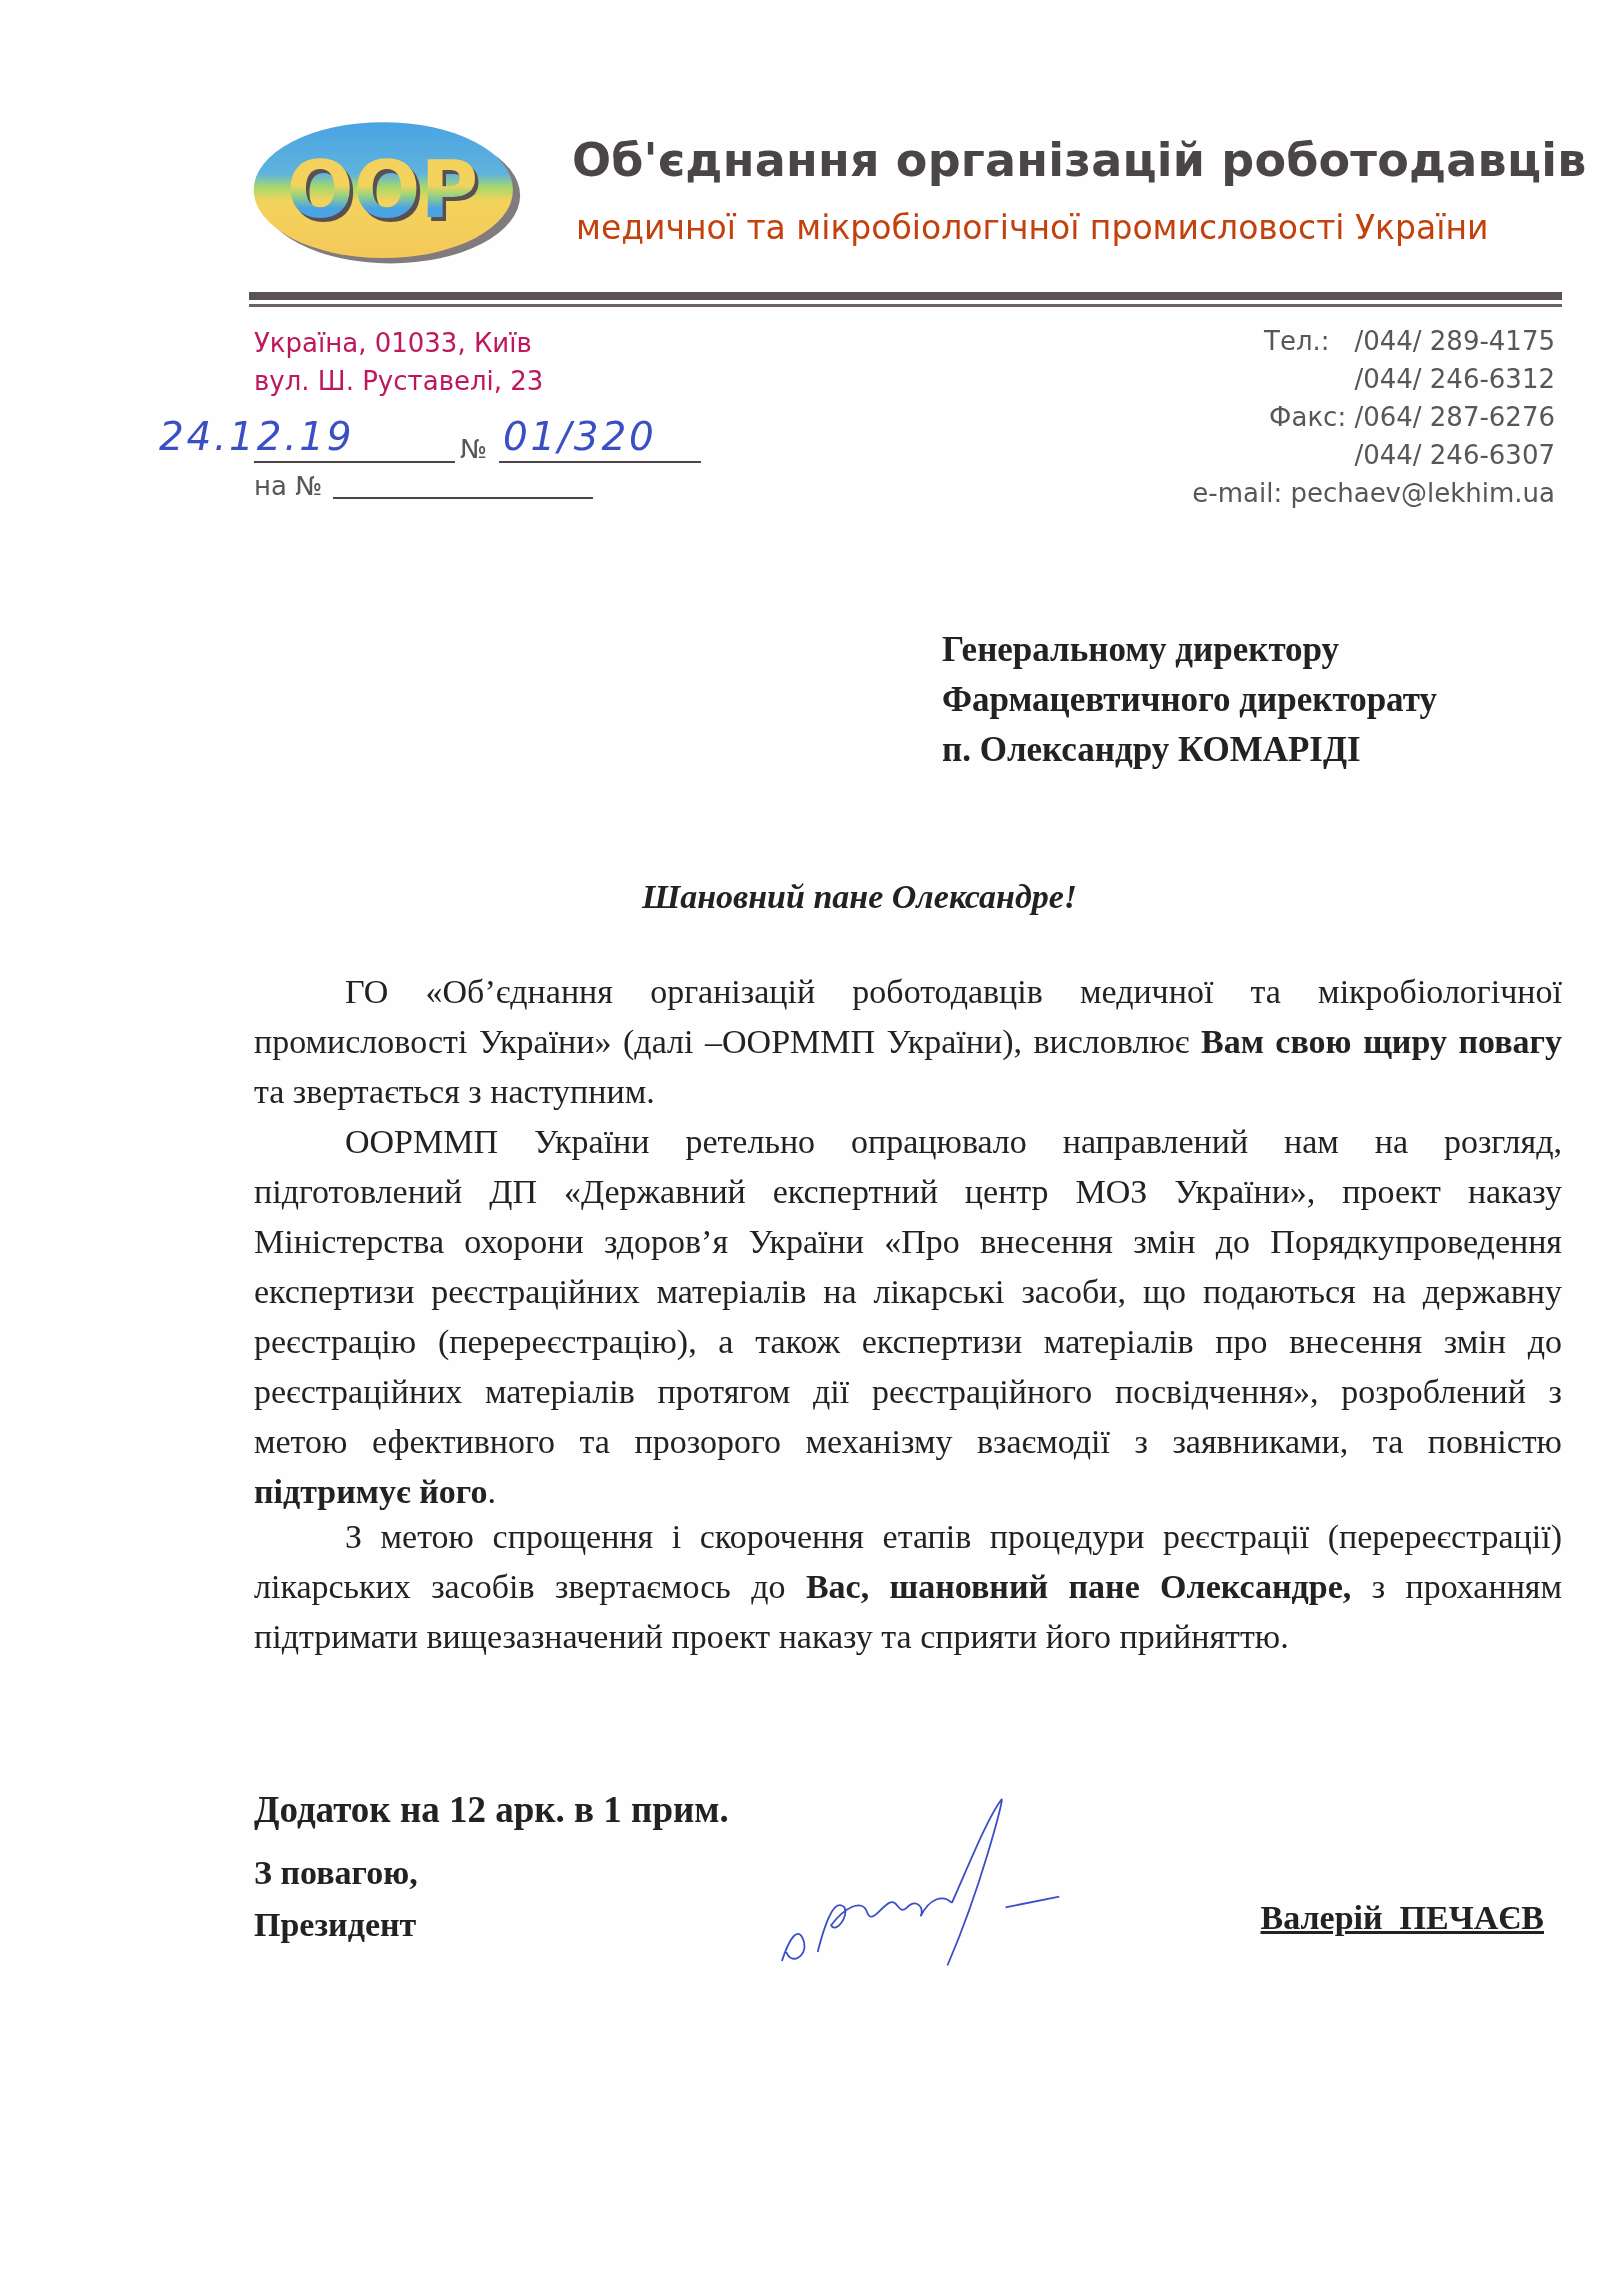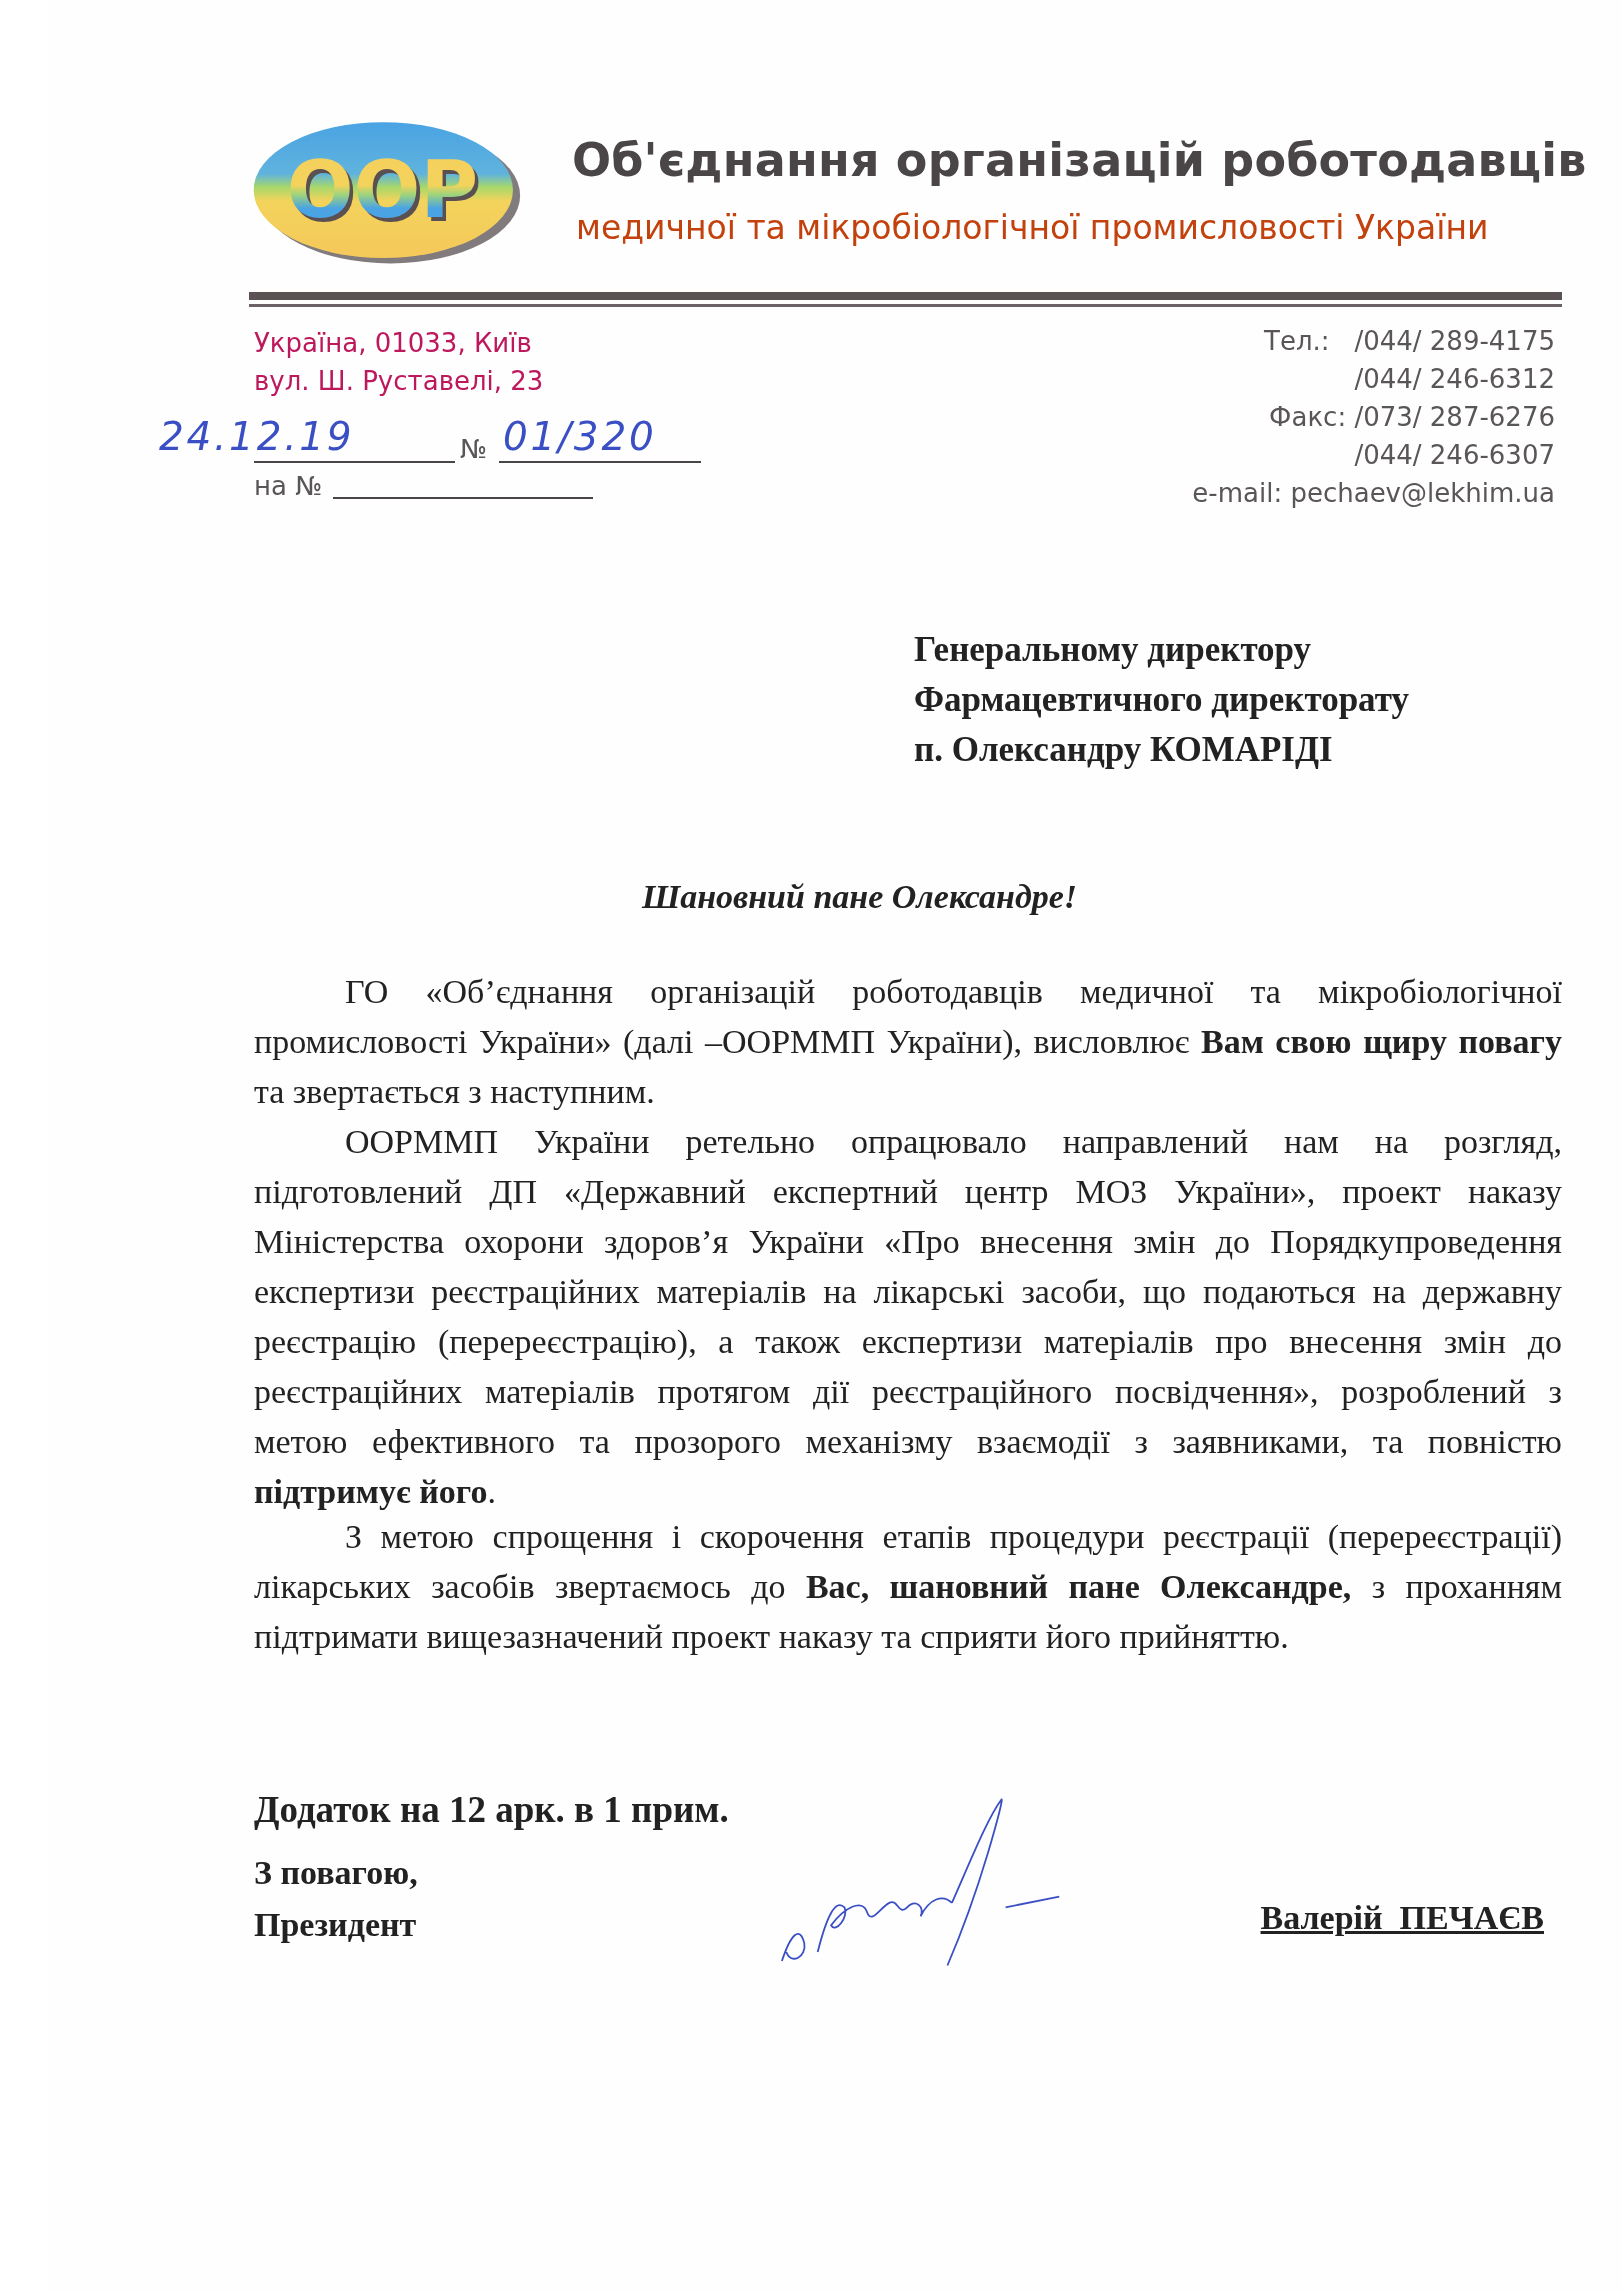"/073/ 287-6276" span { text: /073/ -> /064/ }
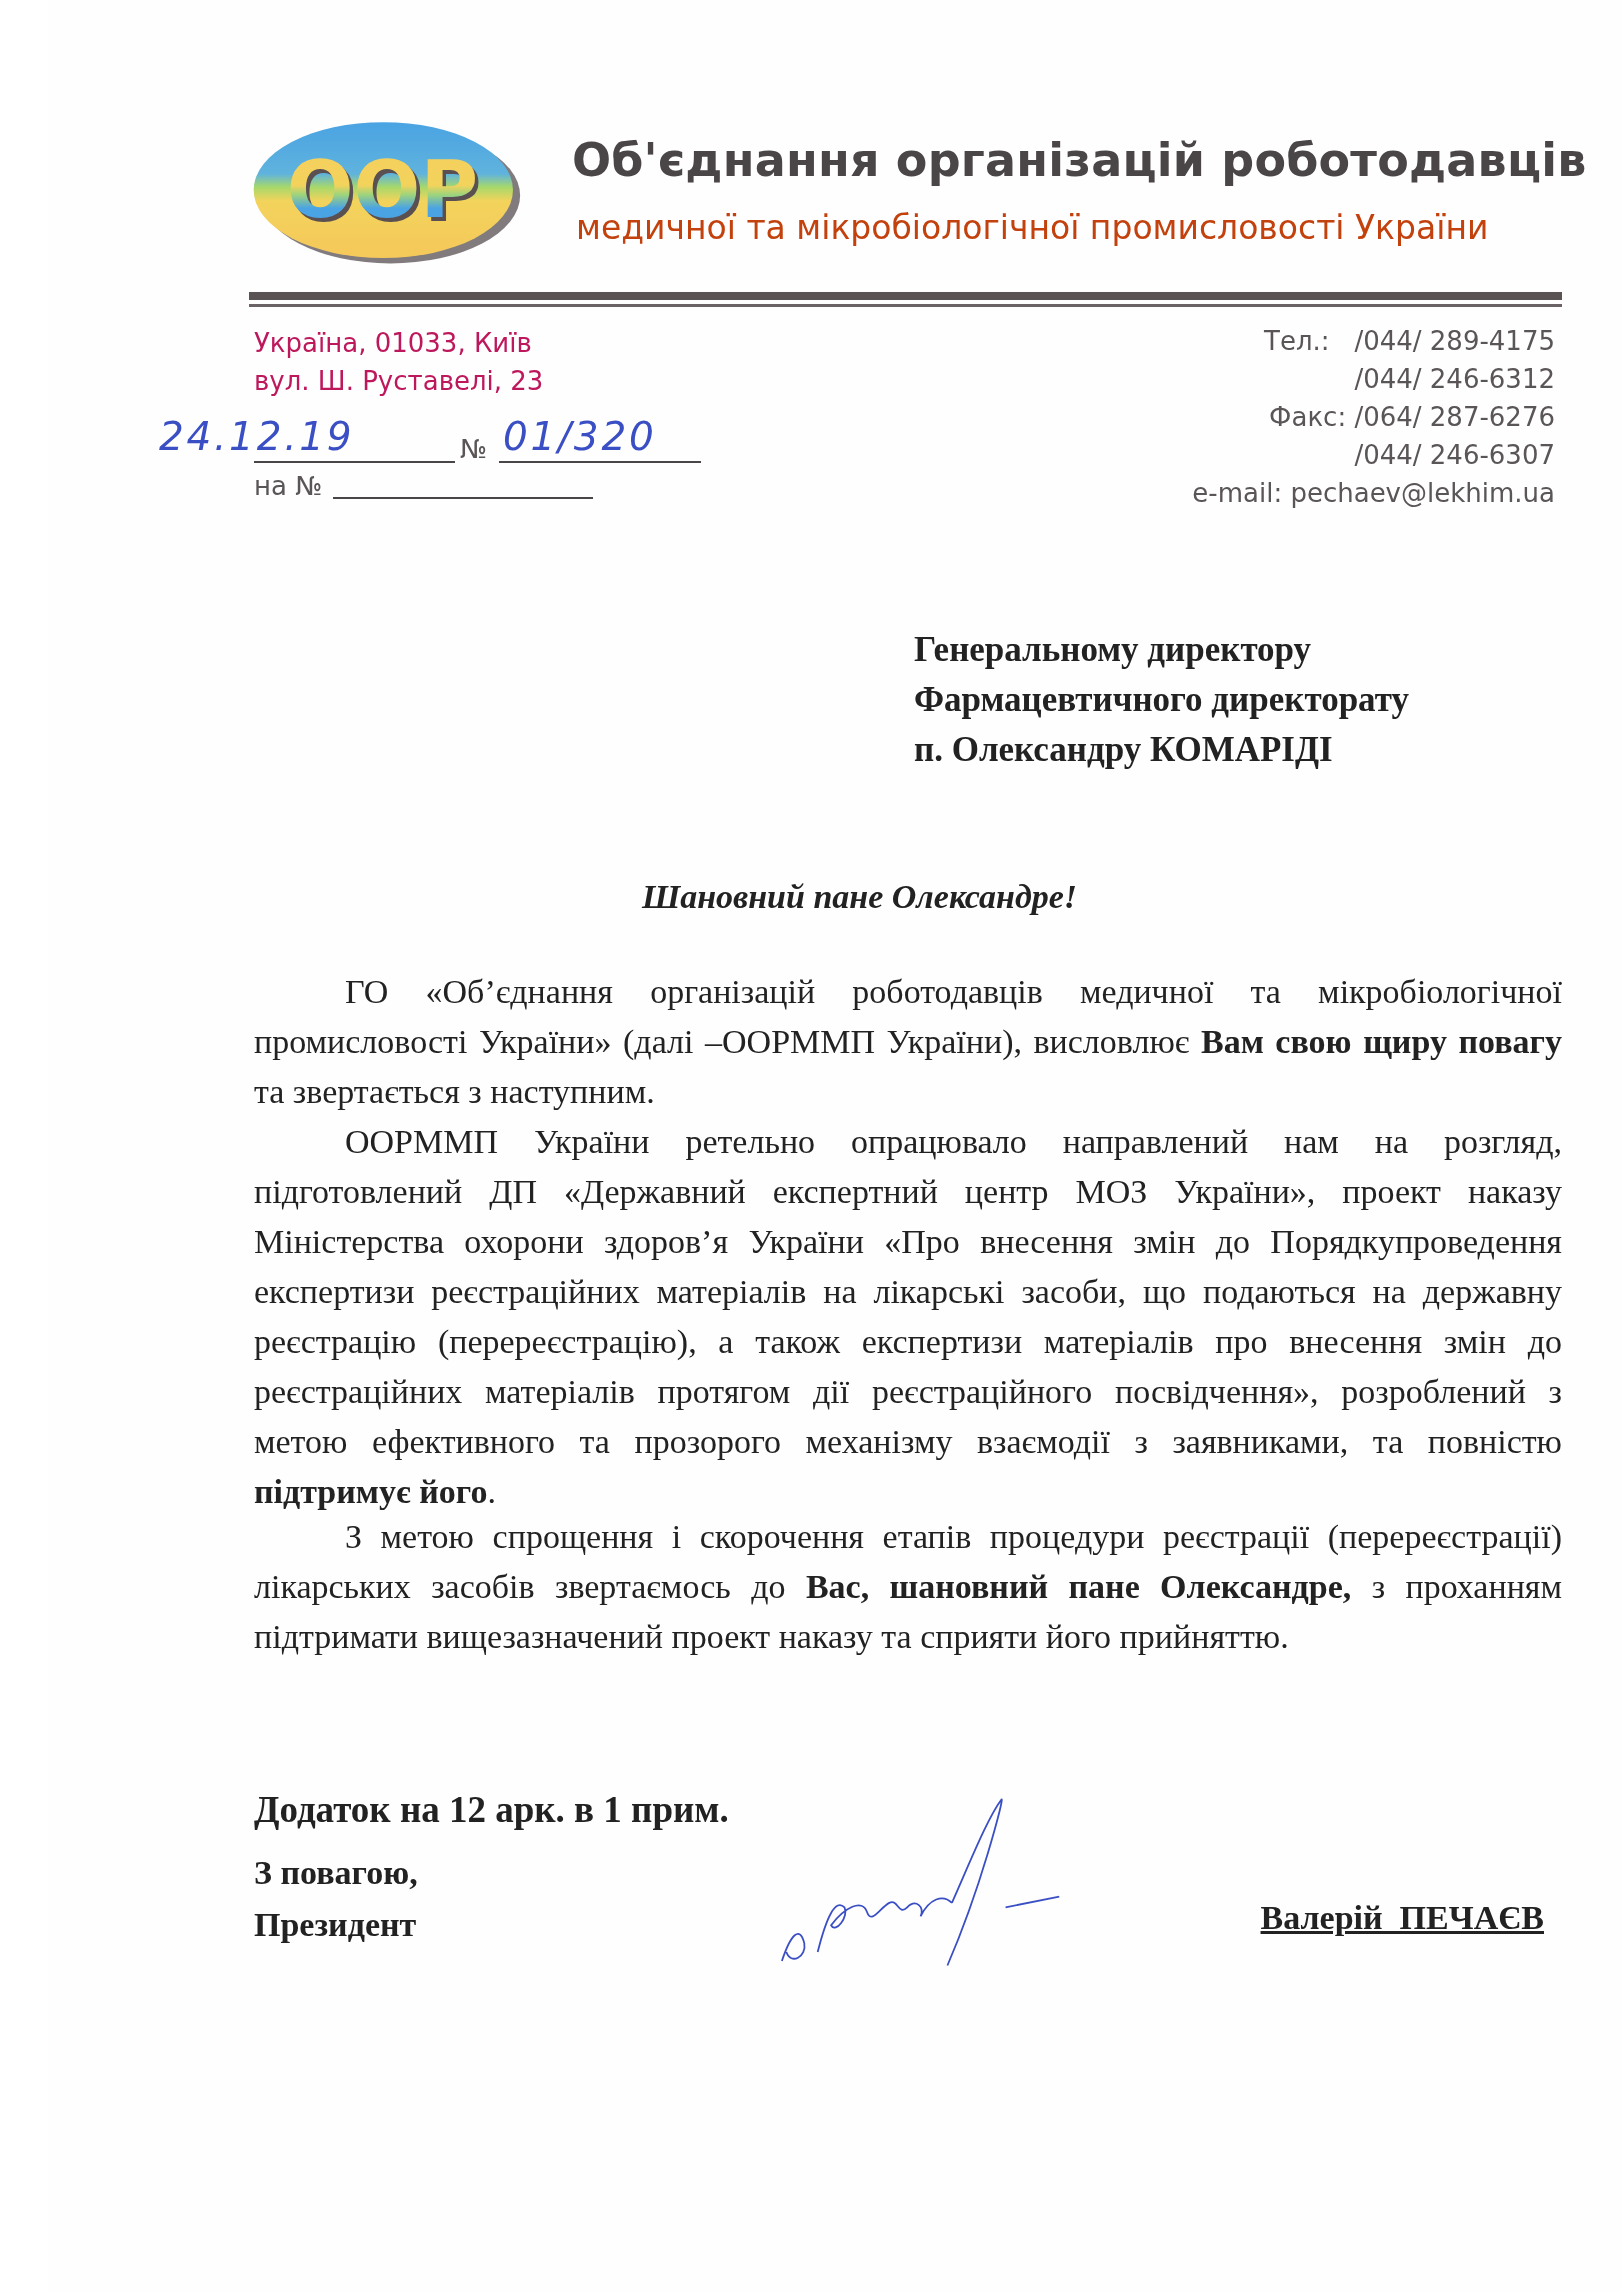"Генеральному директору" .addressee { left: 866px -> 894px }
